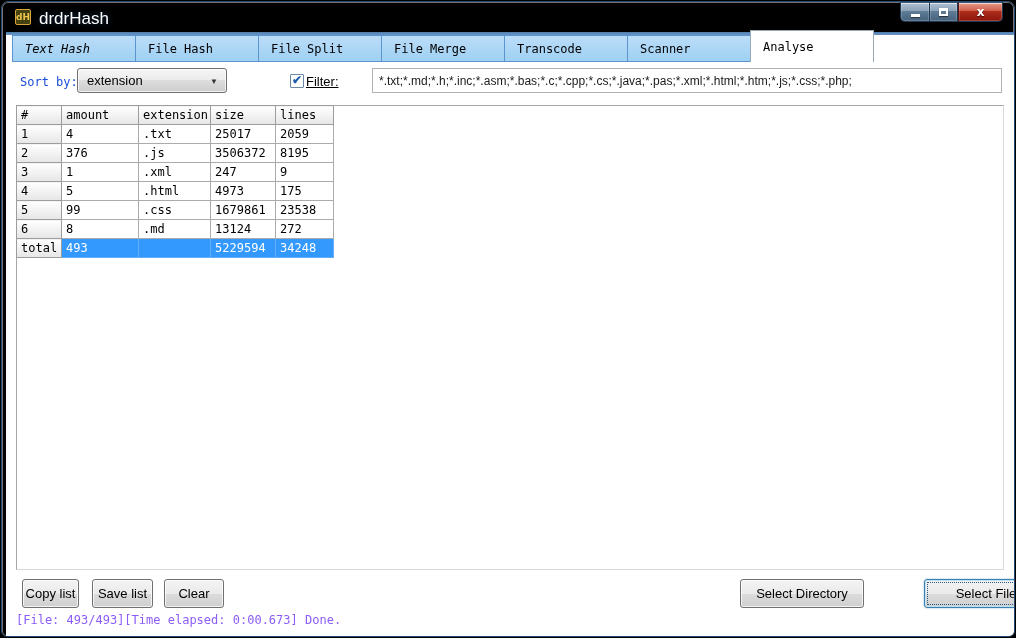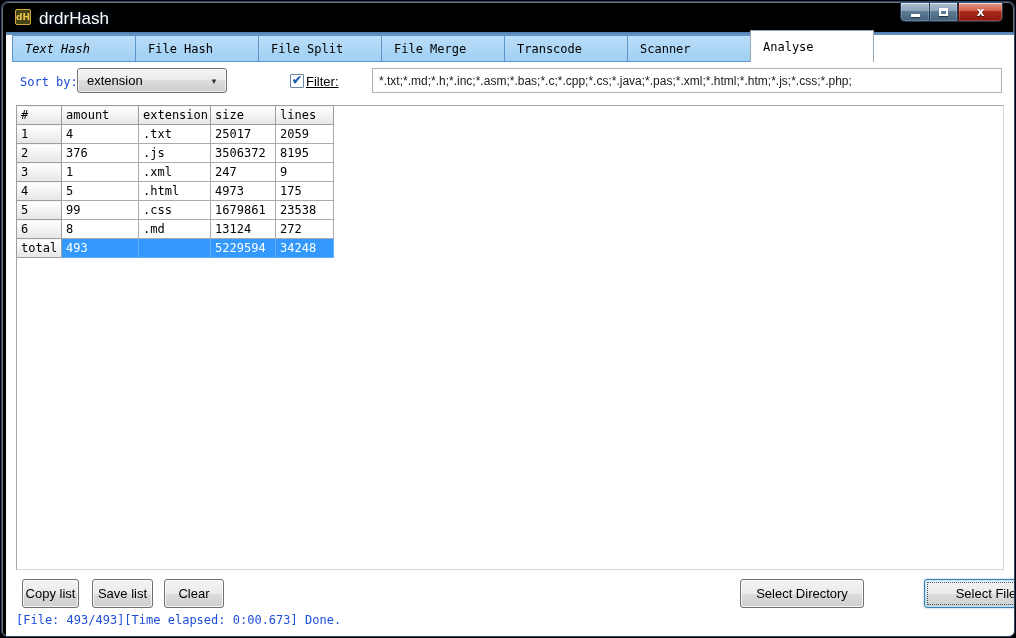"[File: 493/493][Time elapsed: 0:00.673]" .statusbar { color: #1d4ed8 -> #8b5cf6 }
